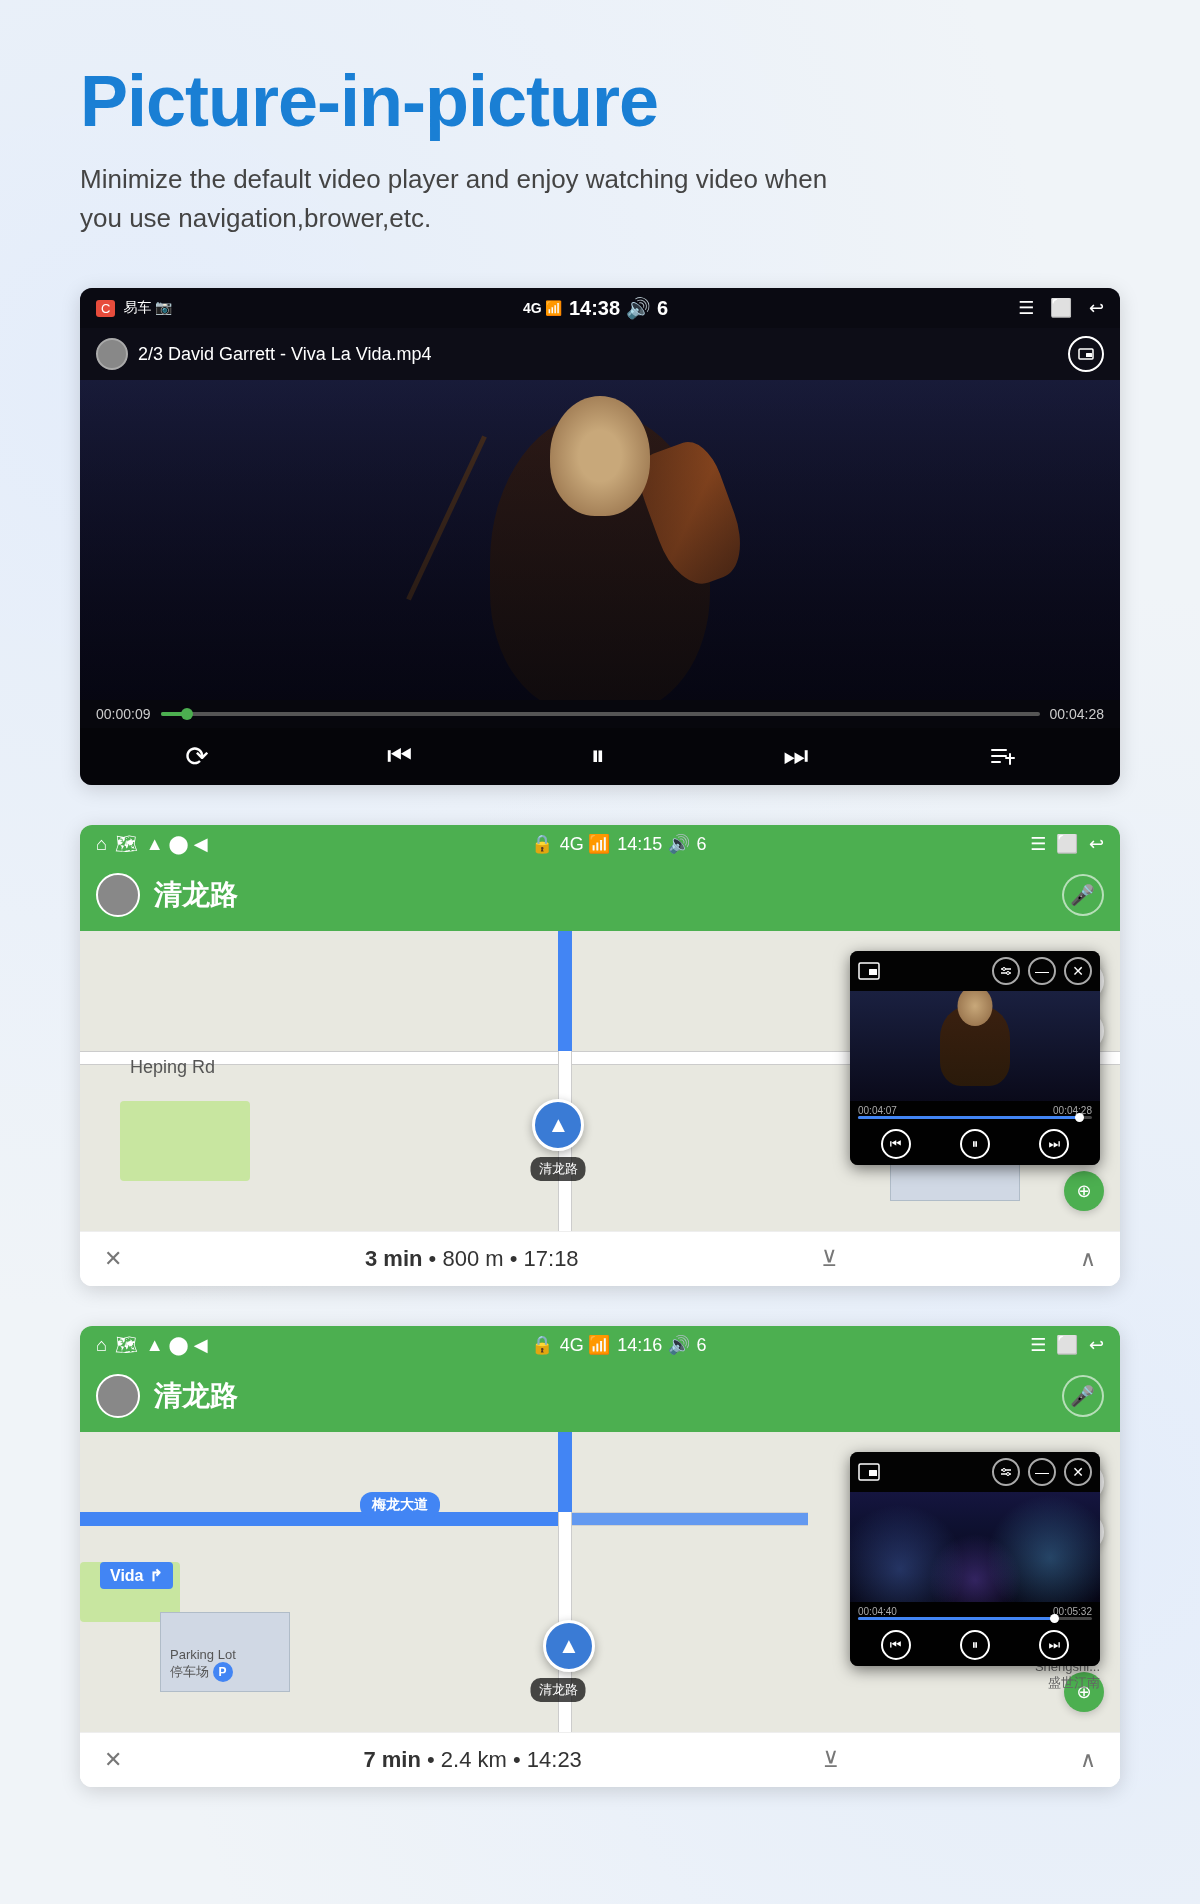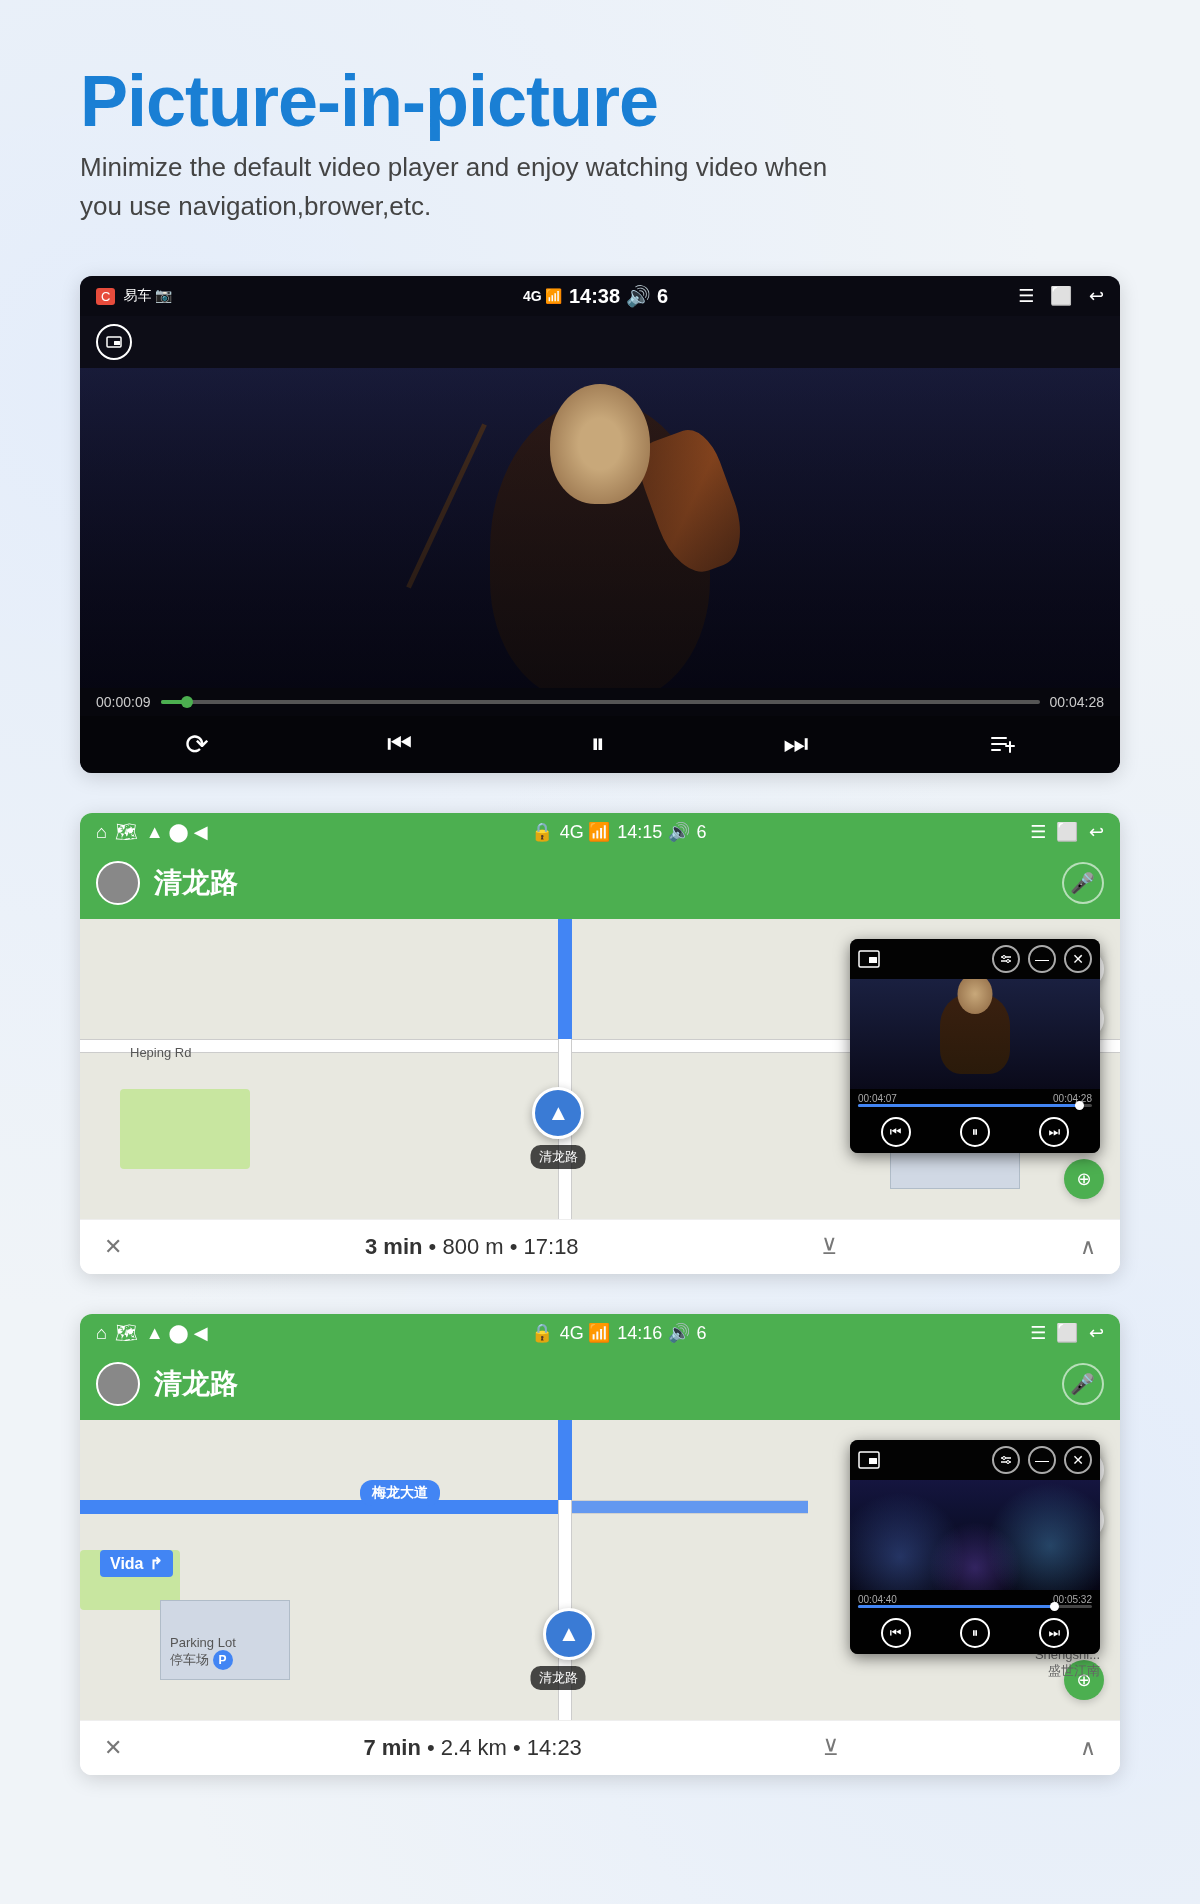"Picture-in-picture" .page-title { margin-bottom: 6px -> 18px }
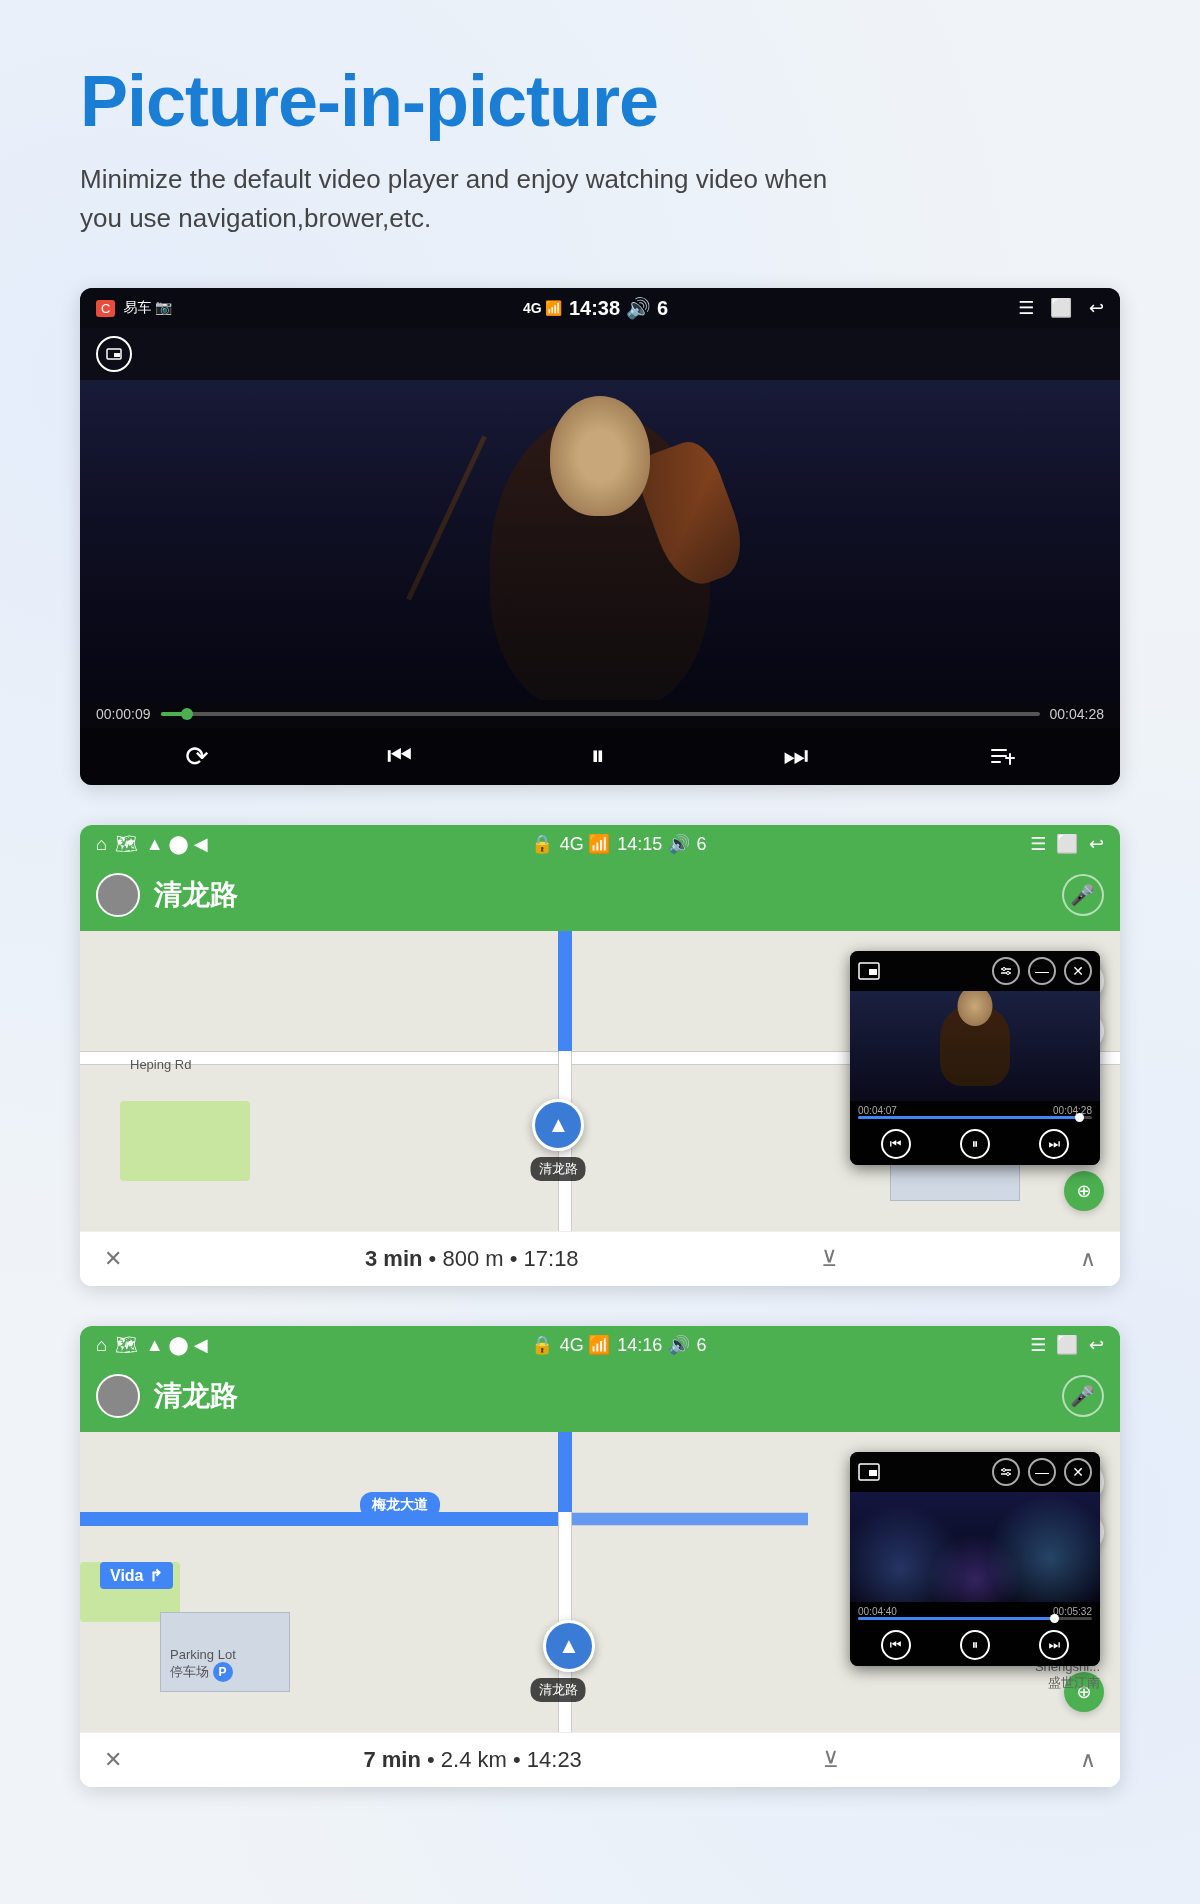"2/3 David Garrett - Viva" div { html: none -> <div> <div></div> <span>2/3 David Garrett - Viva La Vida.mp4</span> </div> }
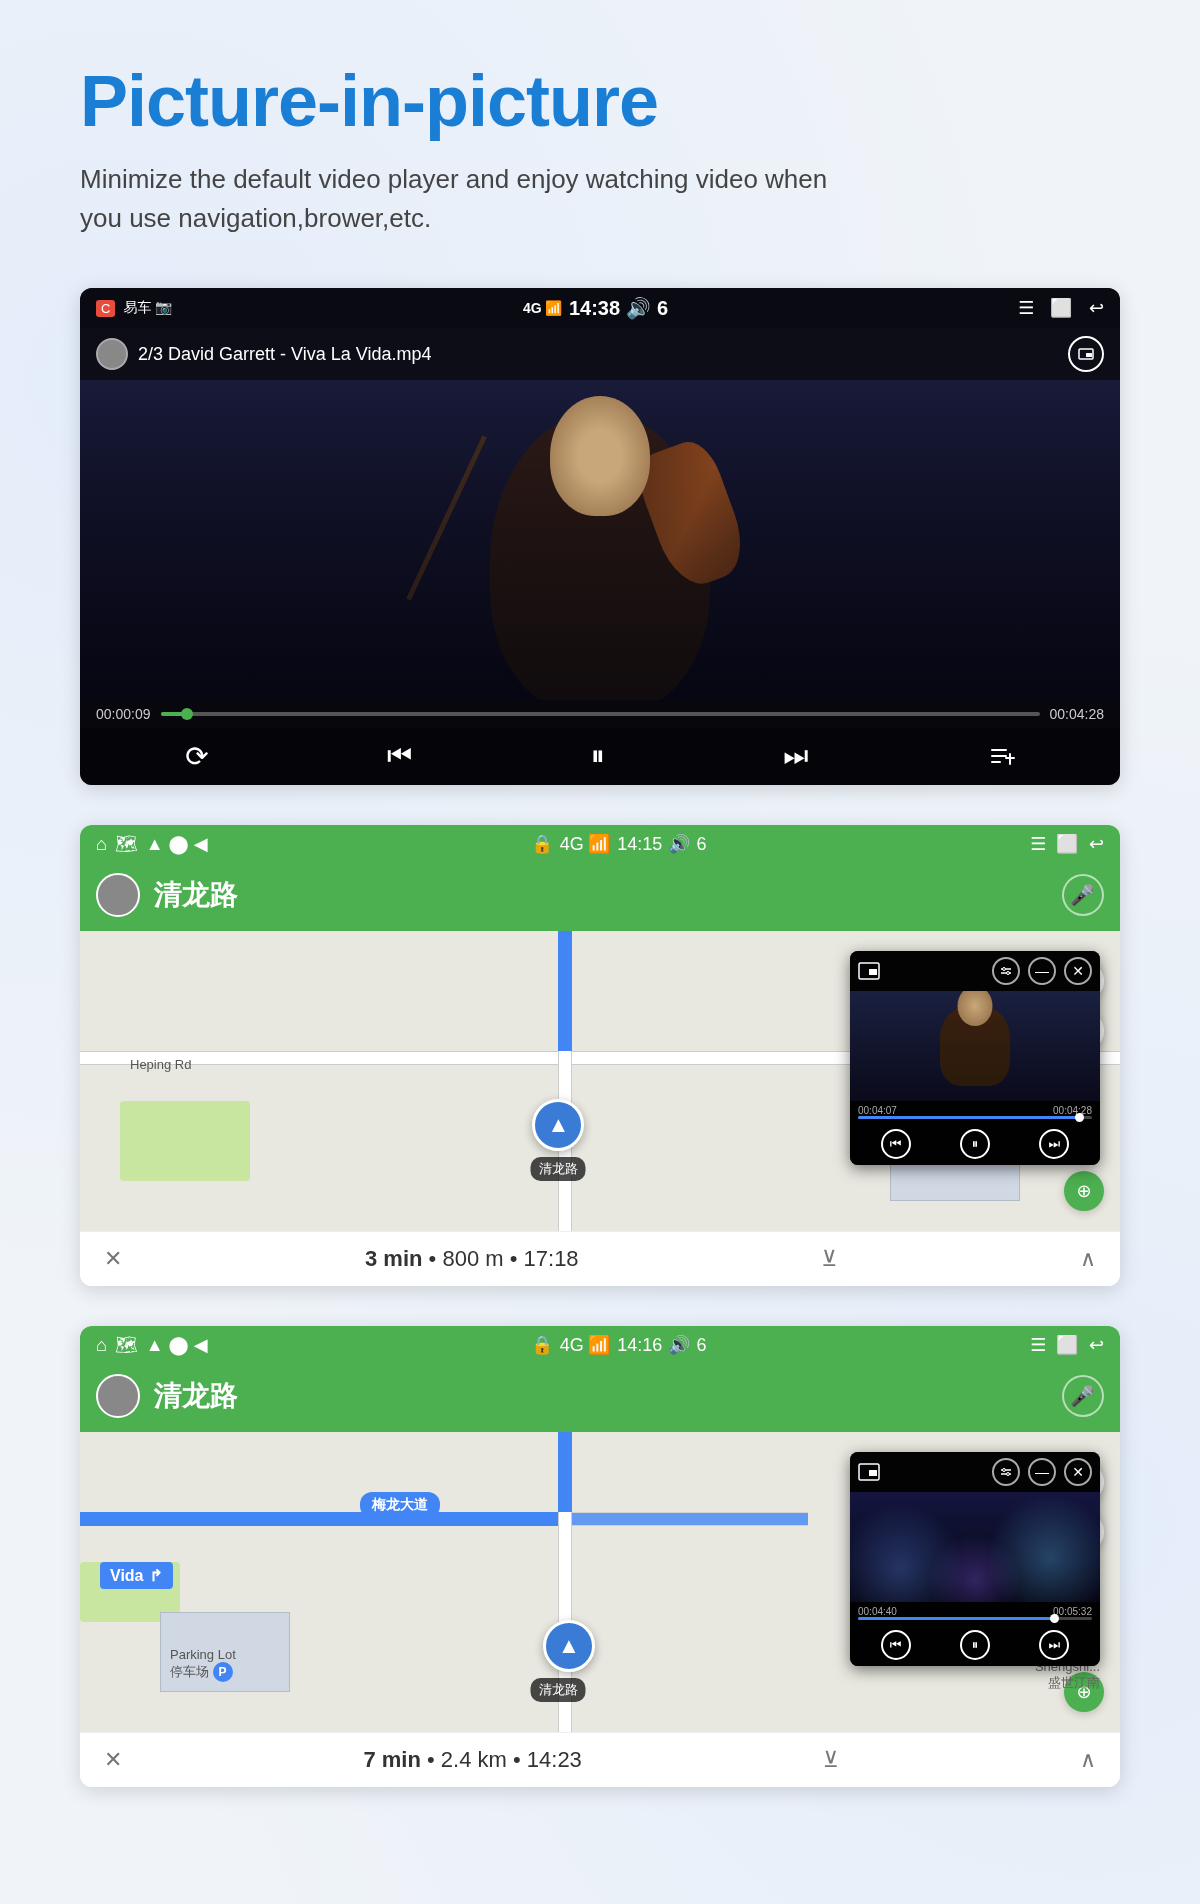"Heping Rd" .map-label { font-size: 13px -> 18px }
